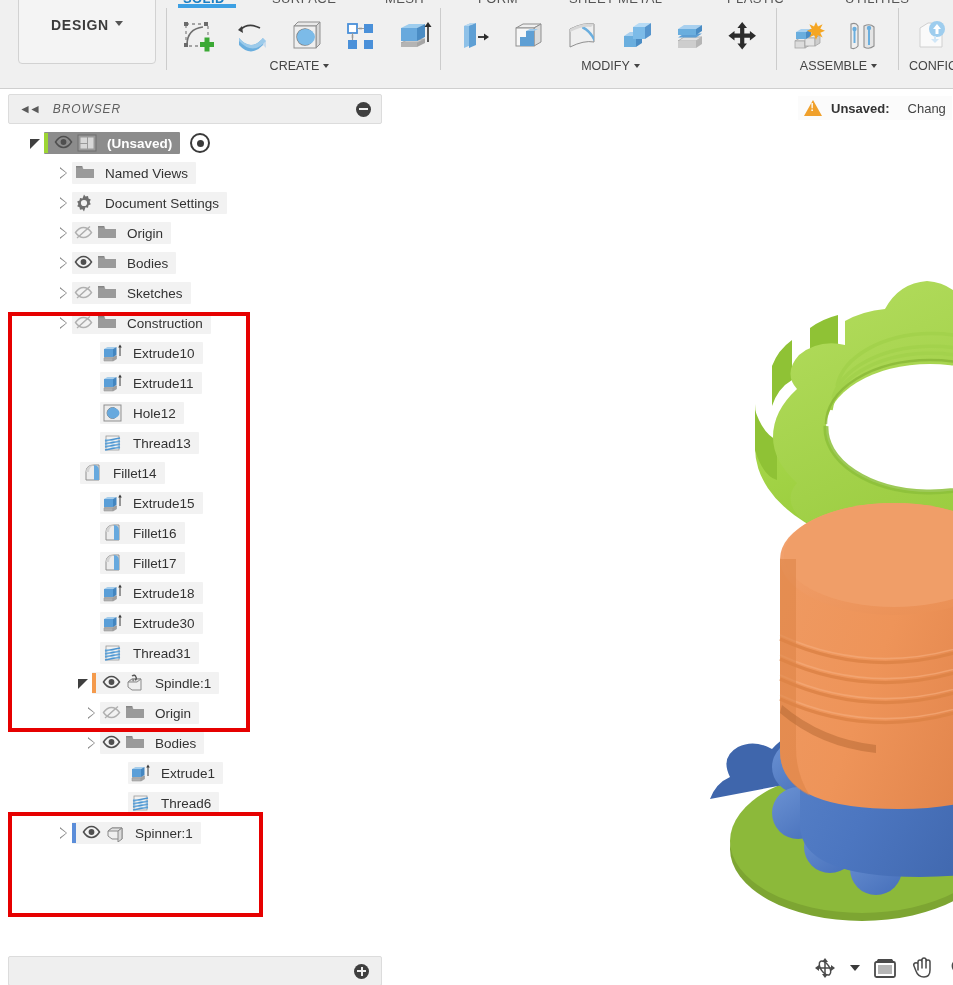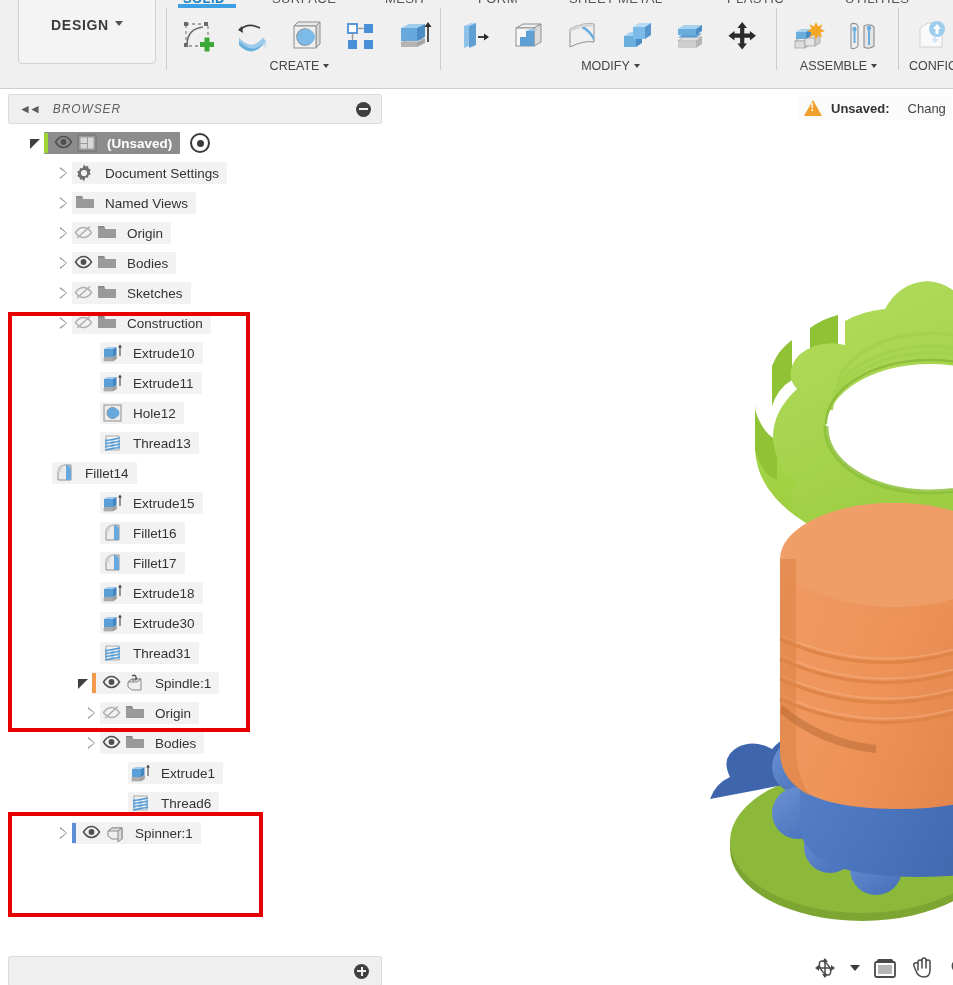"Document Settings" div.row { order: before "Named Views" -> after "Named Views" }
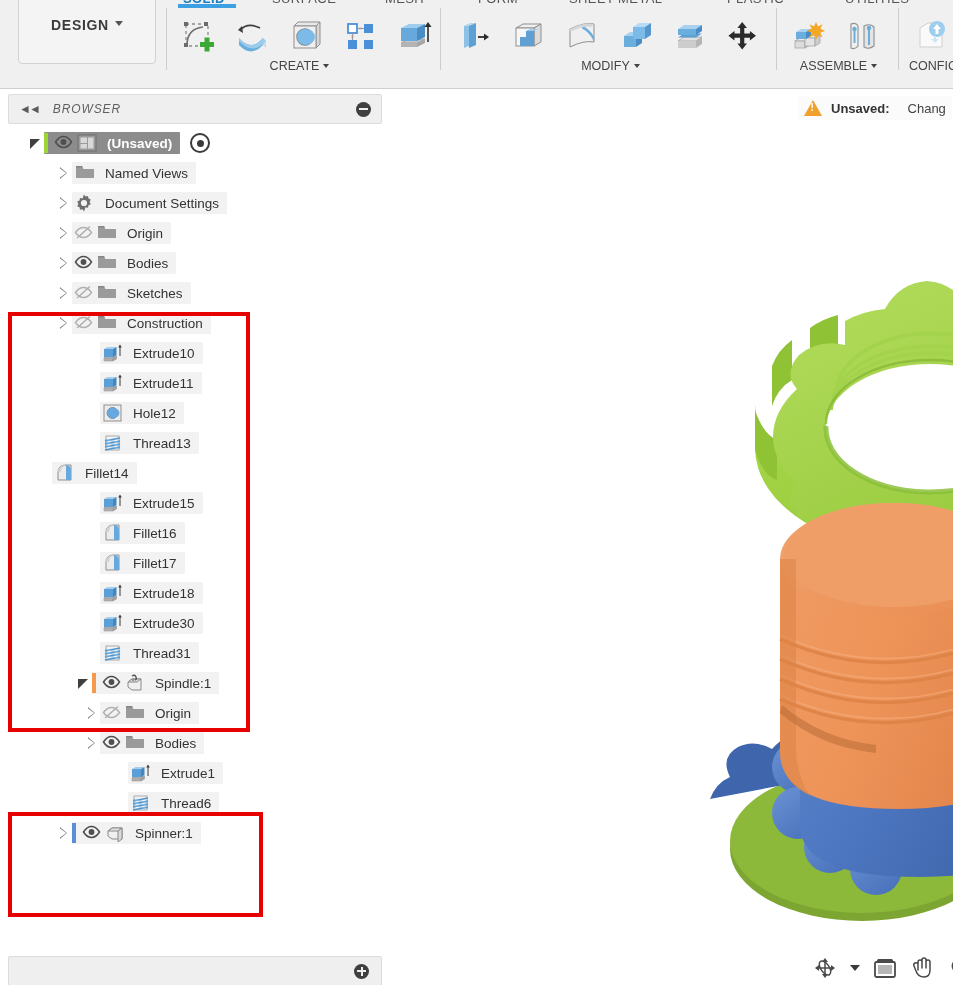"Fillet14" div.row { padding-left: 36px -> 64px }
